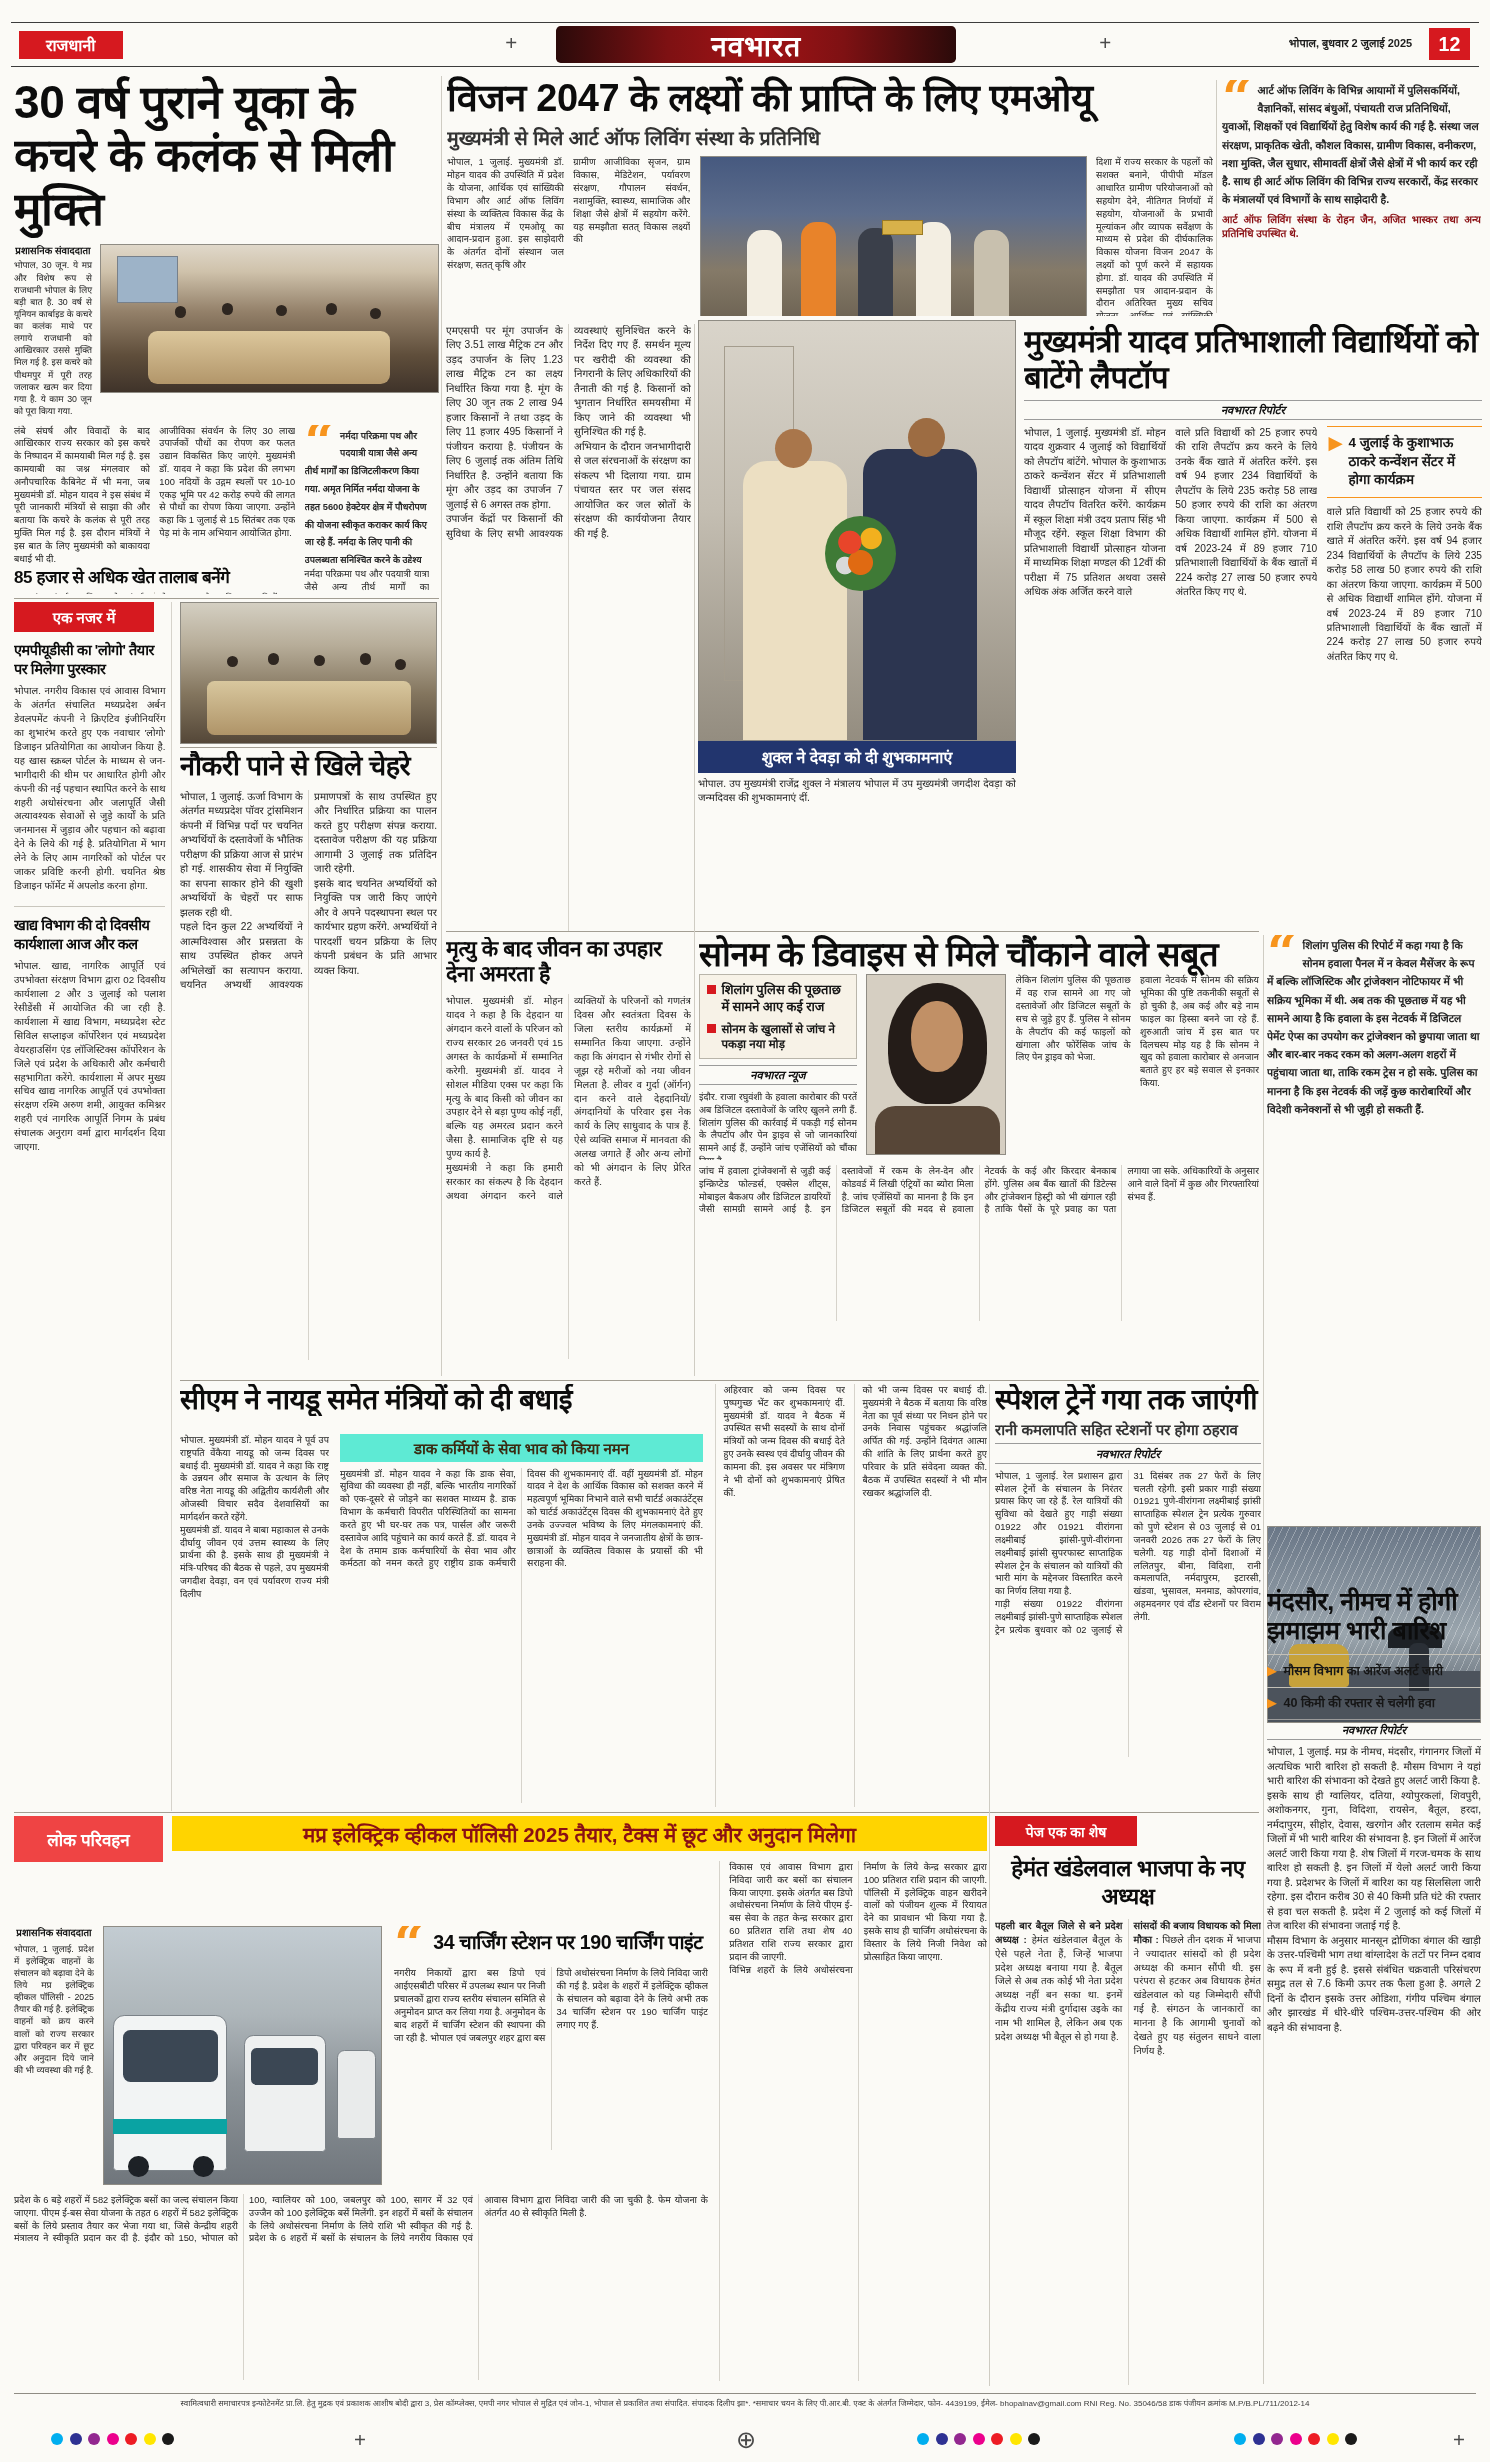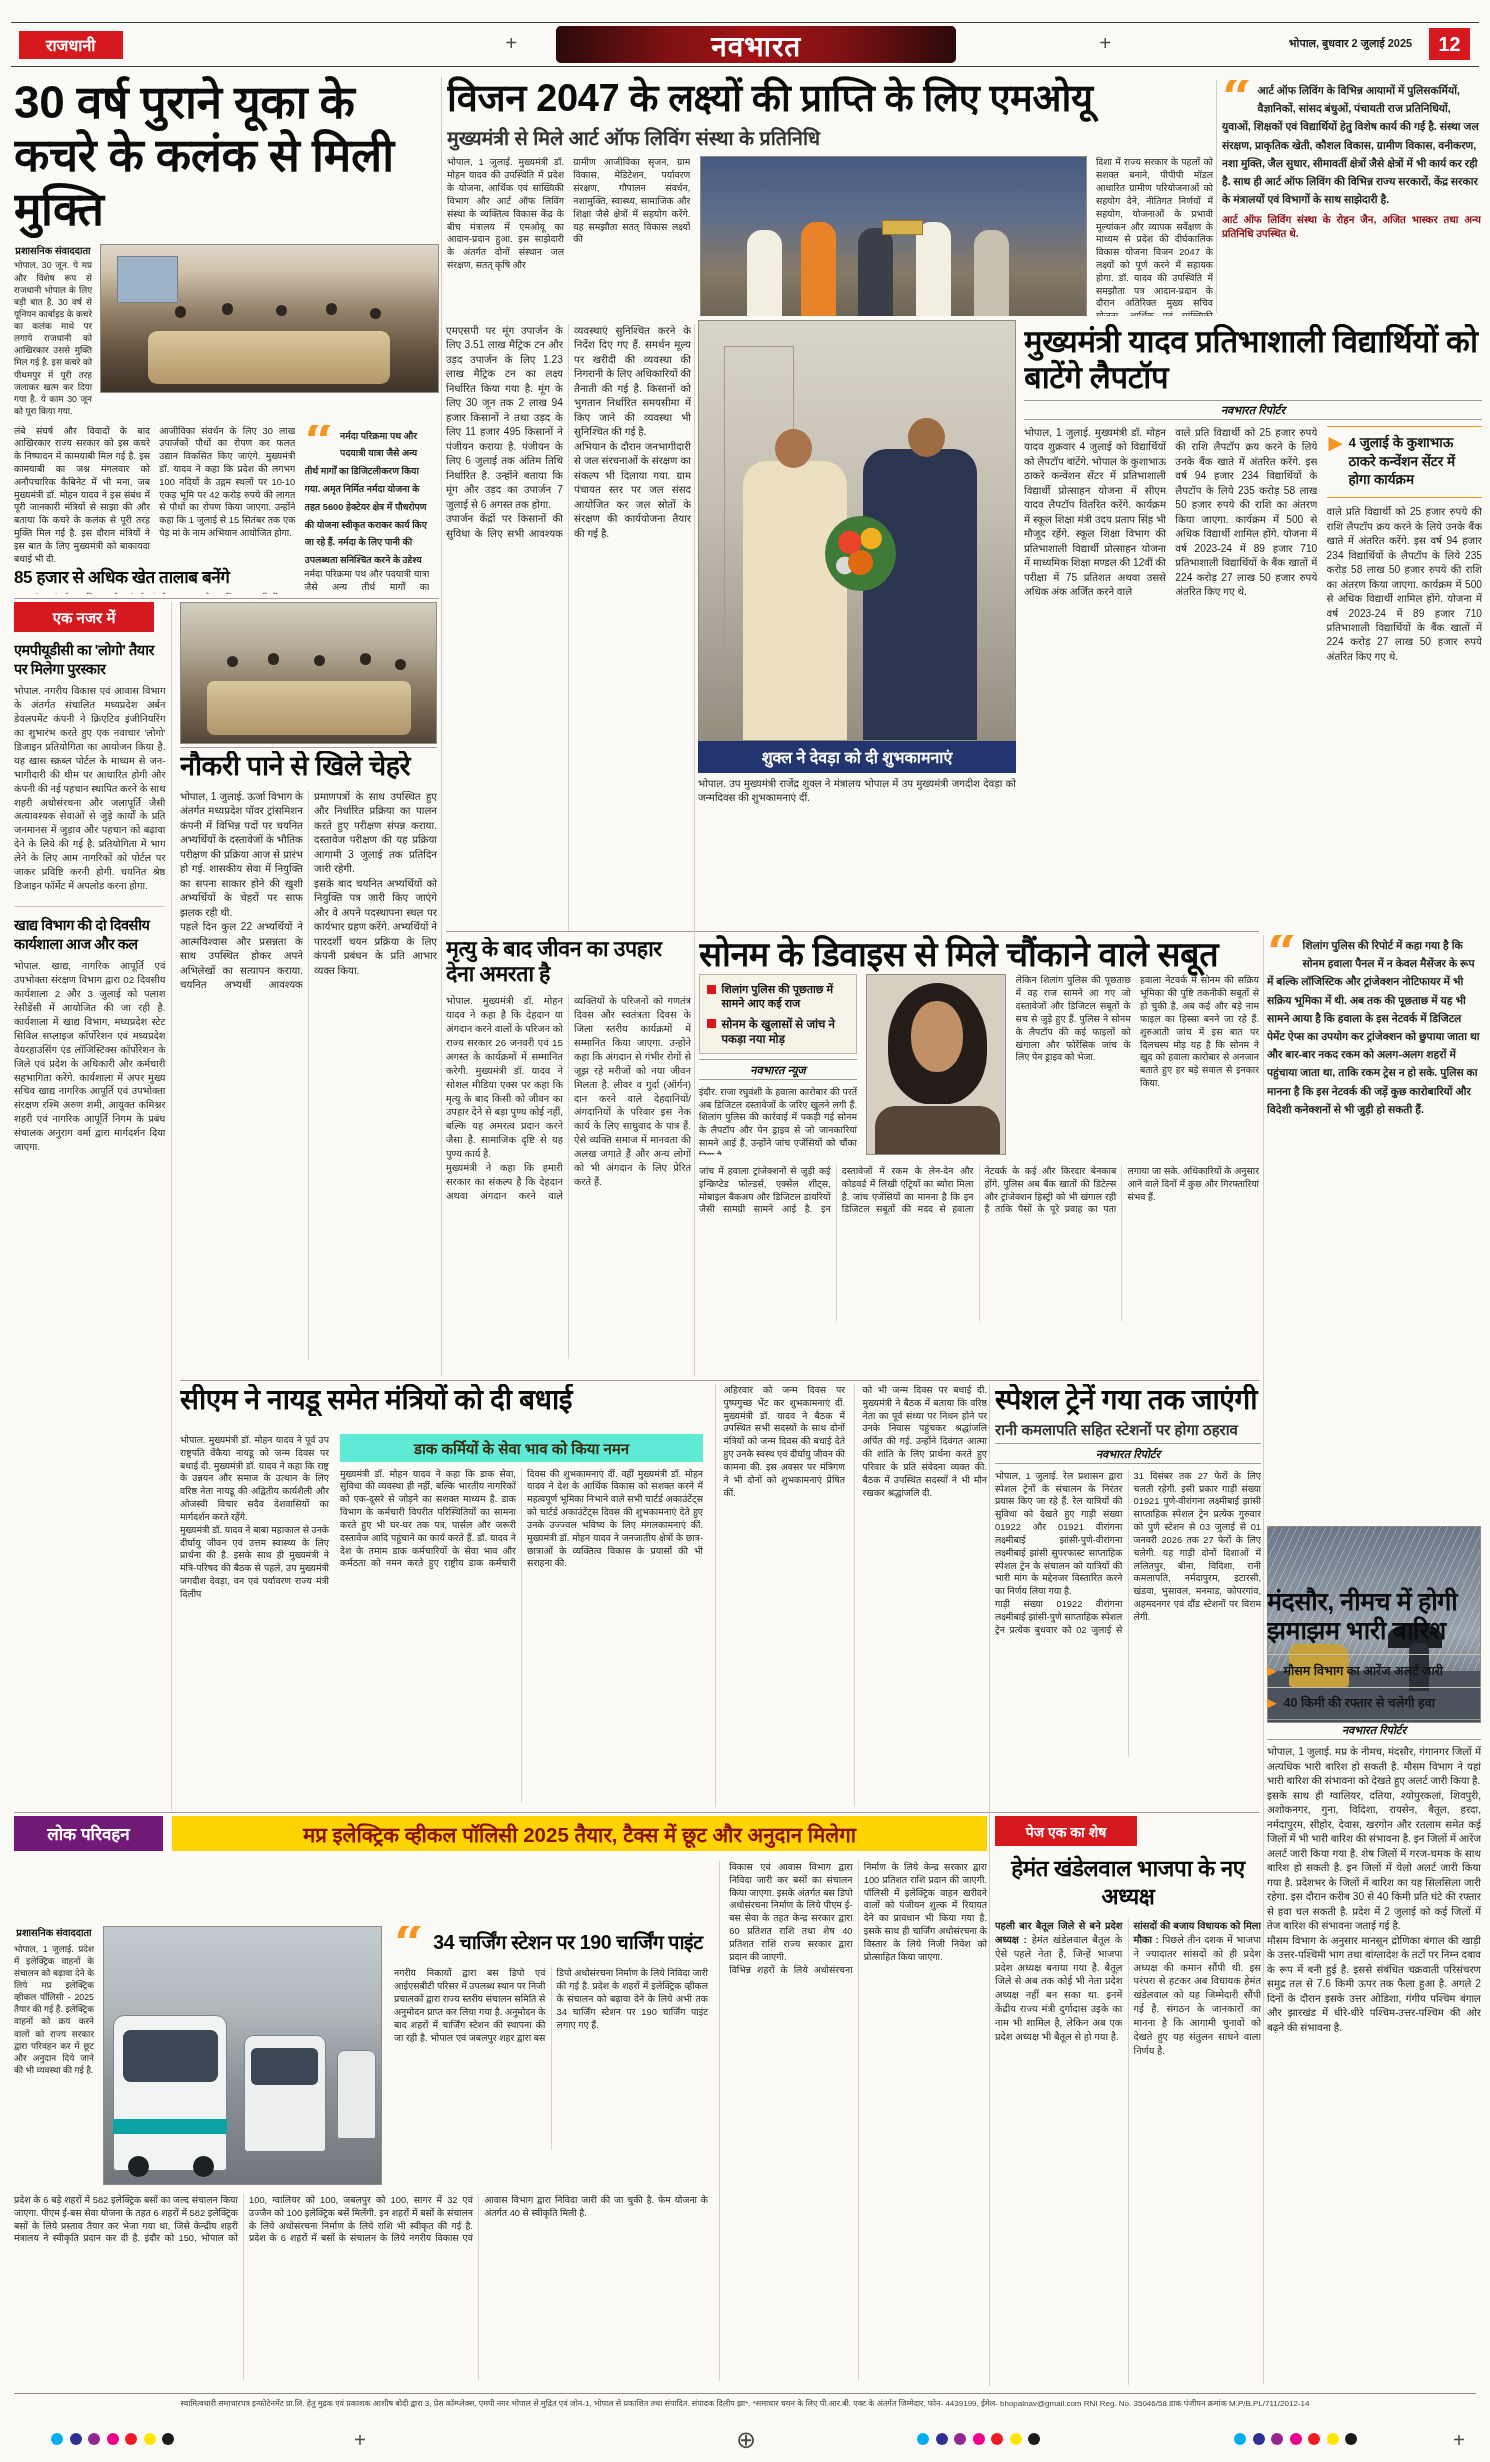"शिलांग पुलिस की पूछताछ में" span { font-family: none -> Liberation Serif, serif; font-size: 11px -> 13px }
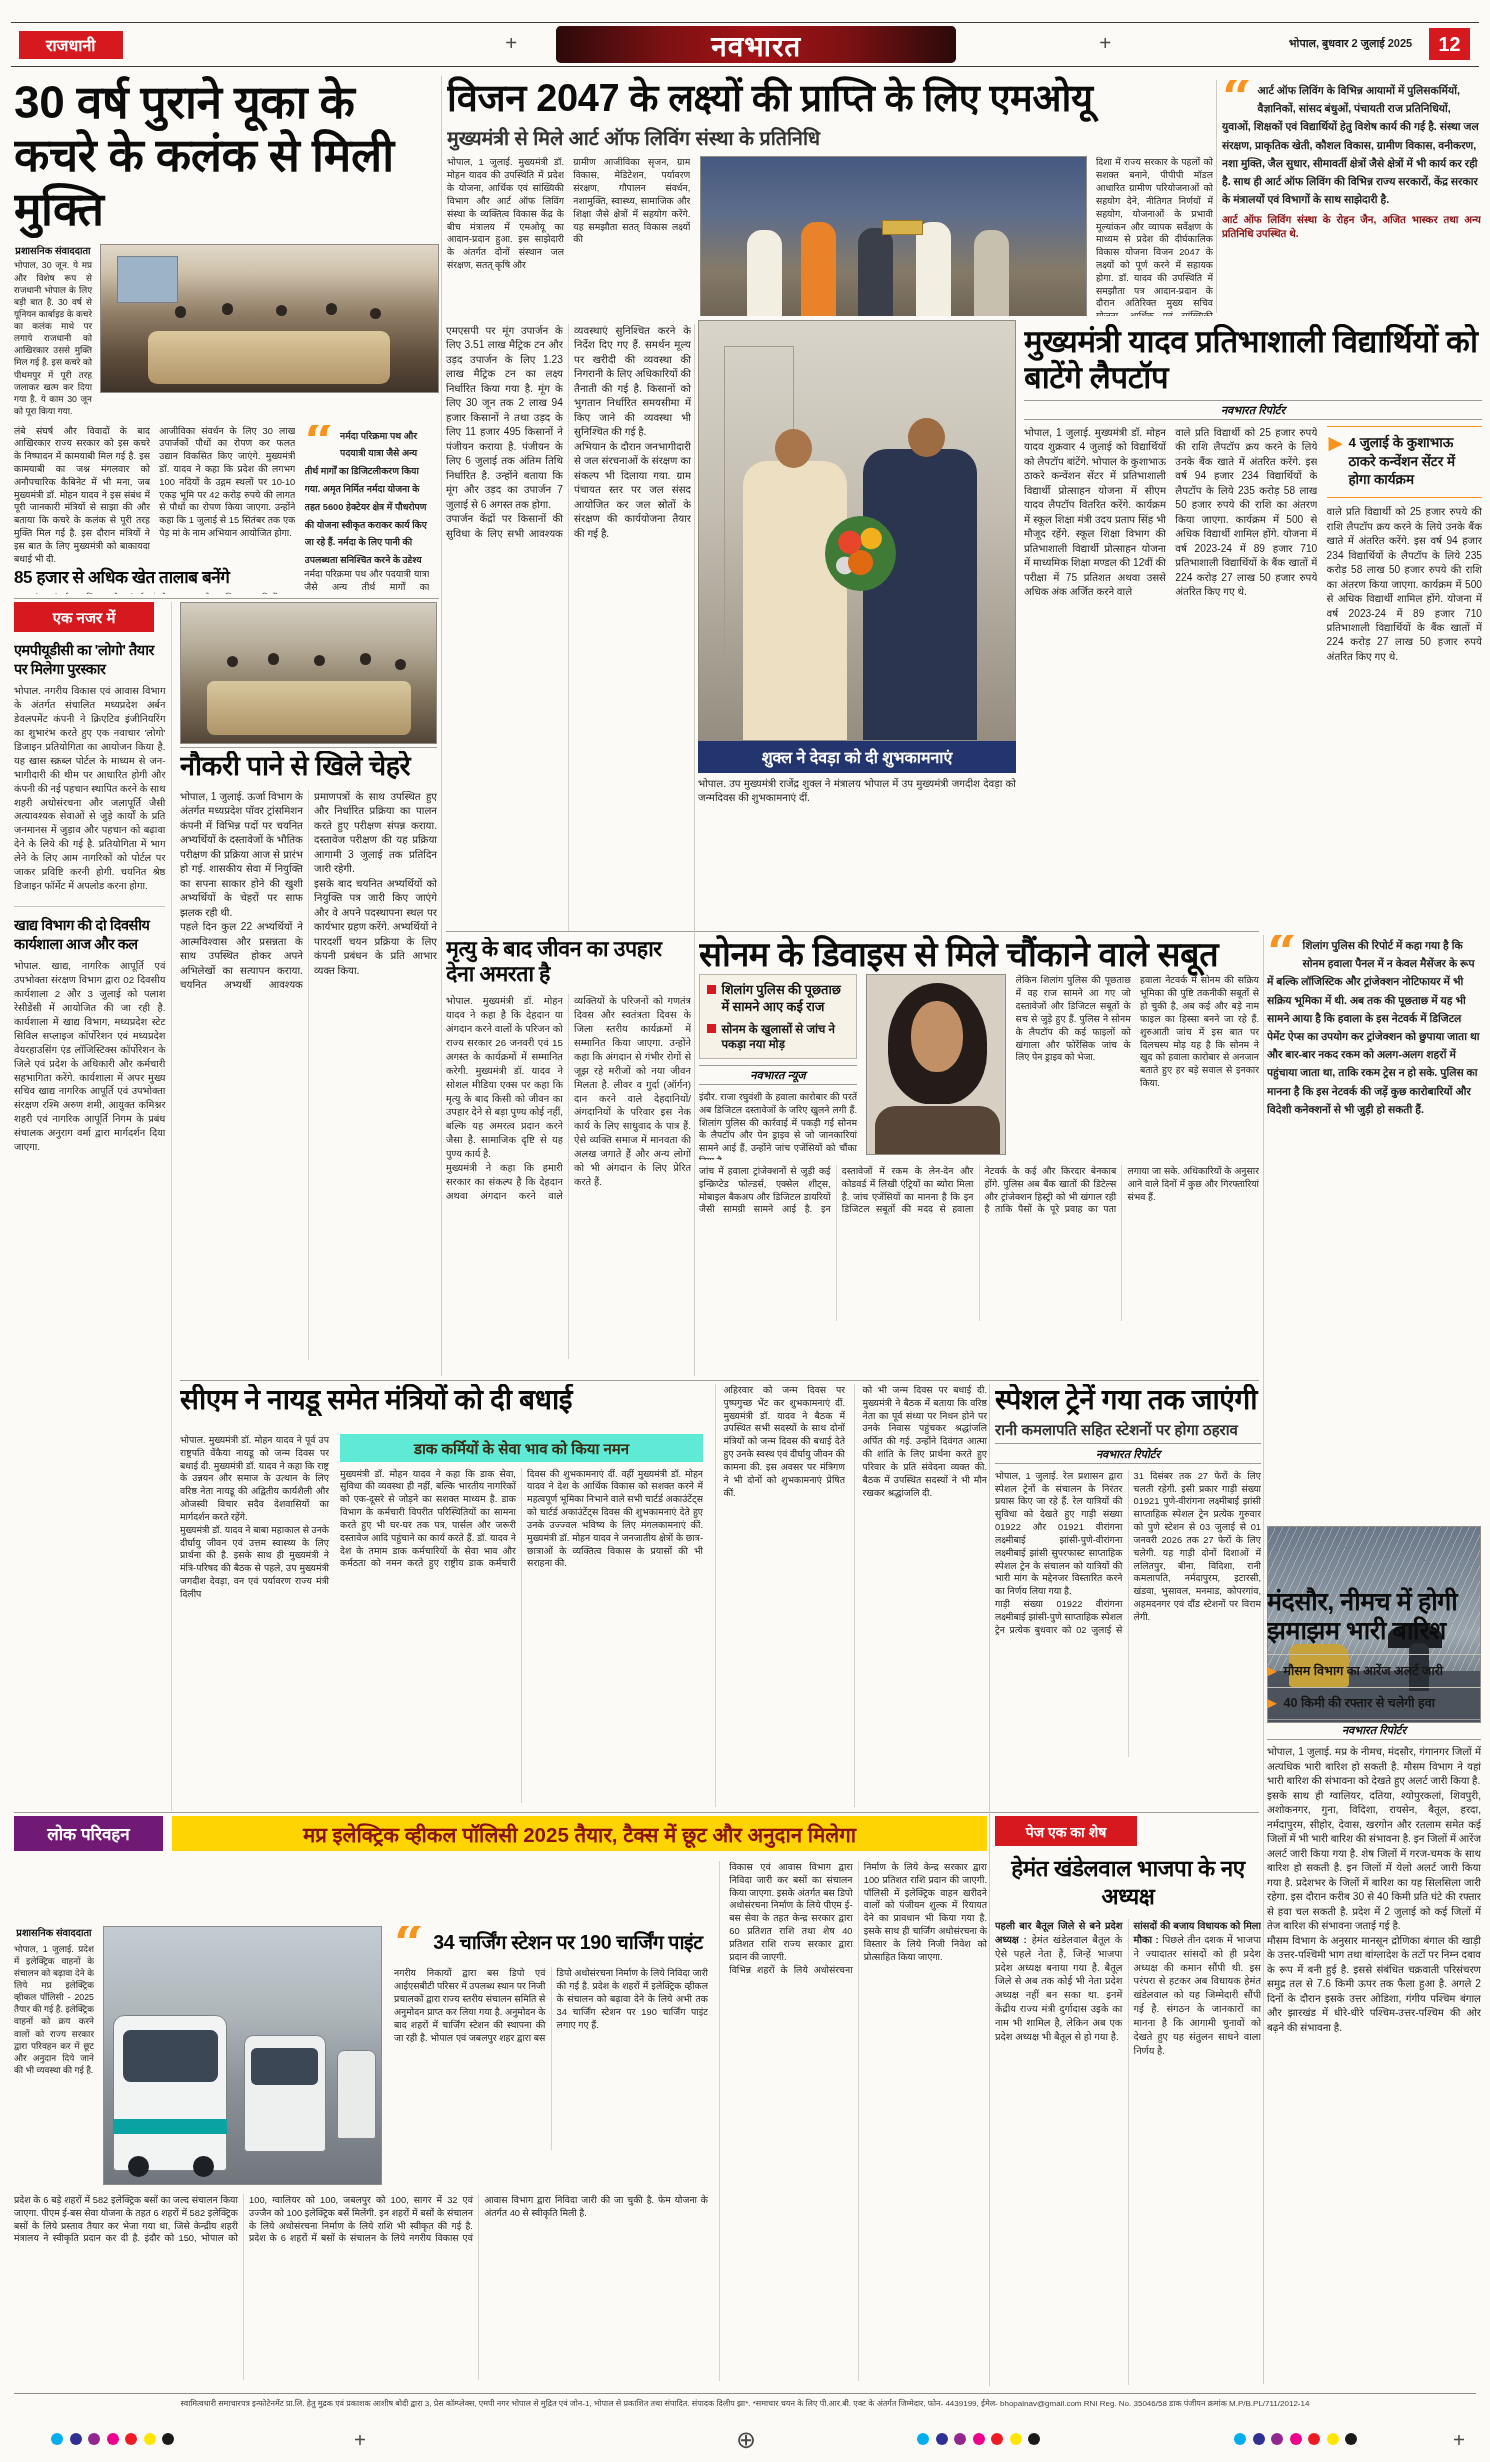"लोक परिवहन" div.tag { background: #701a75 -> #ef4444; height: 35px -> 46px }
